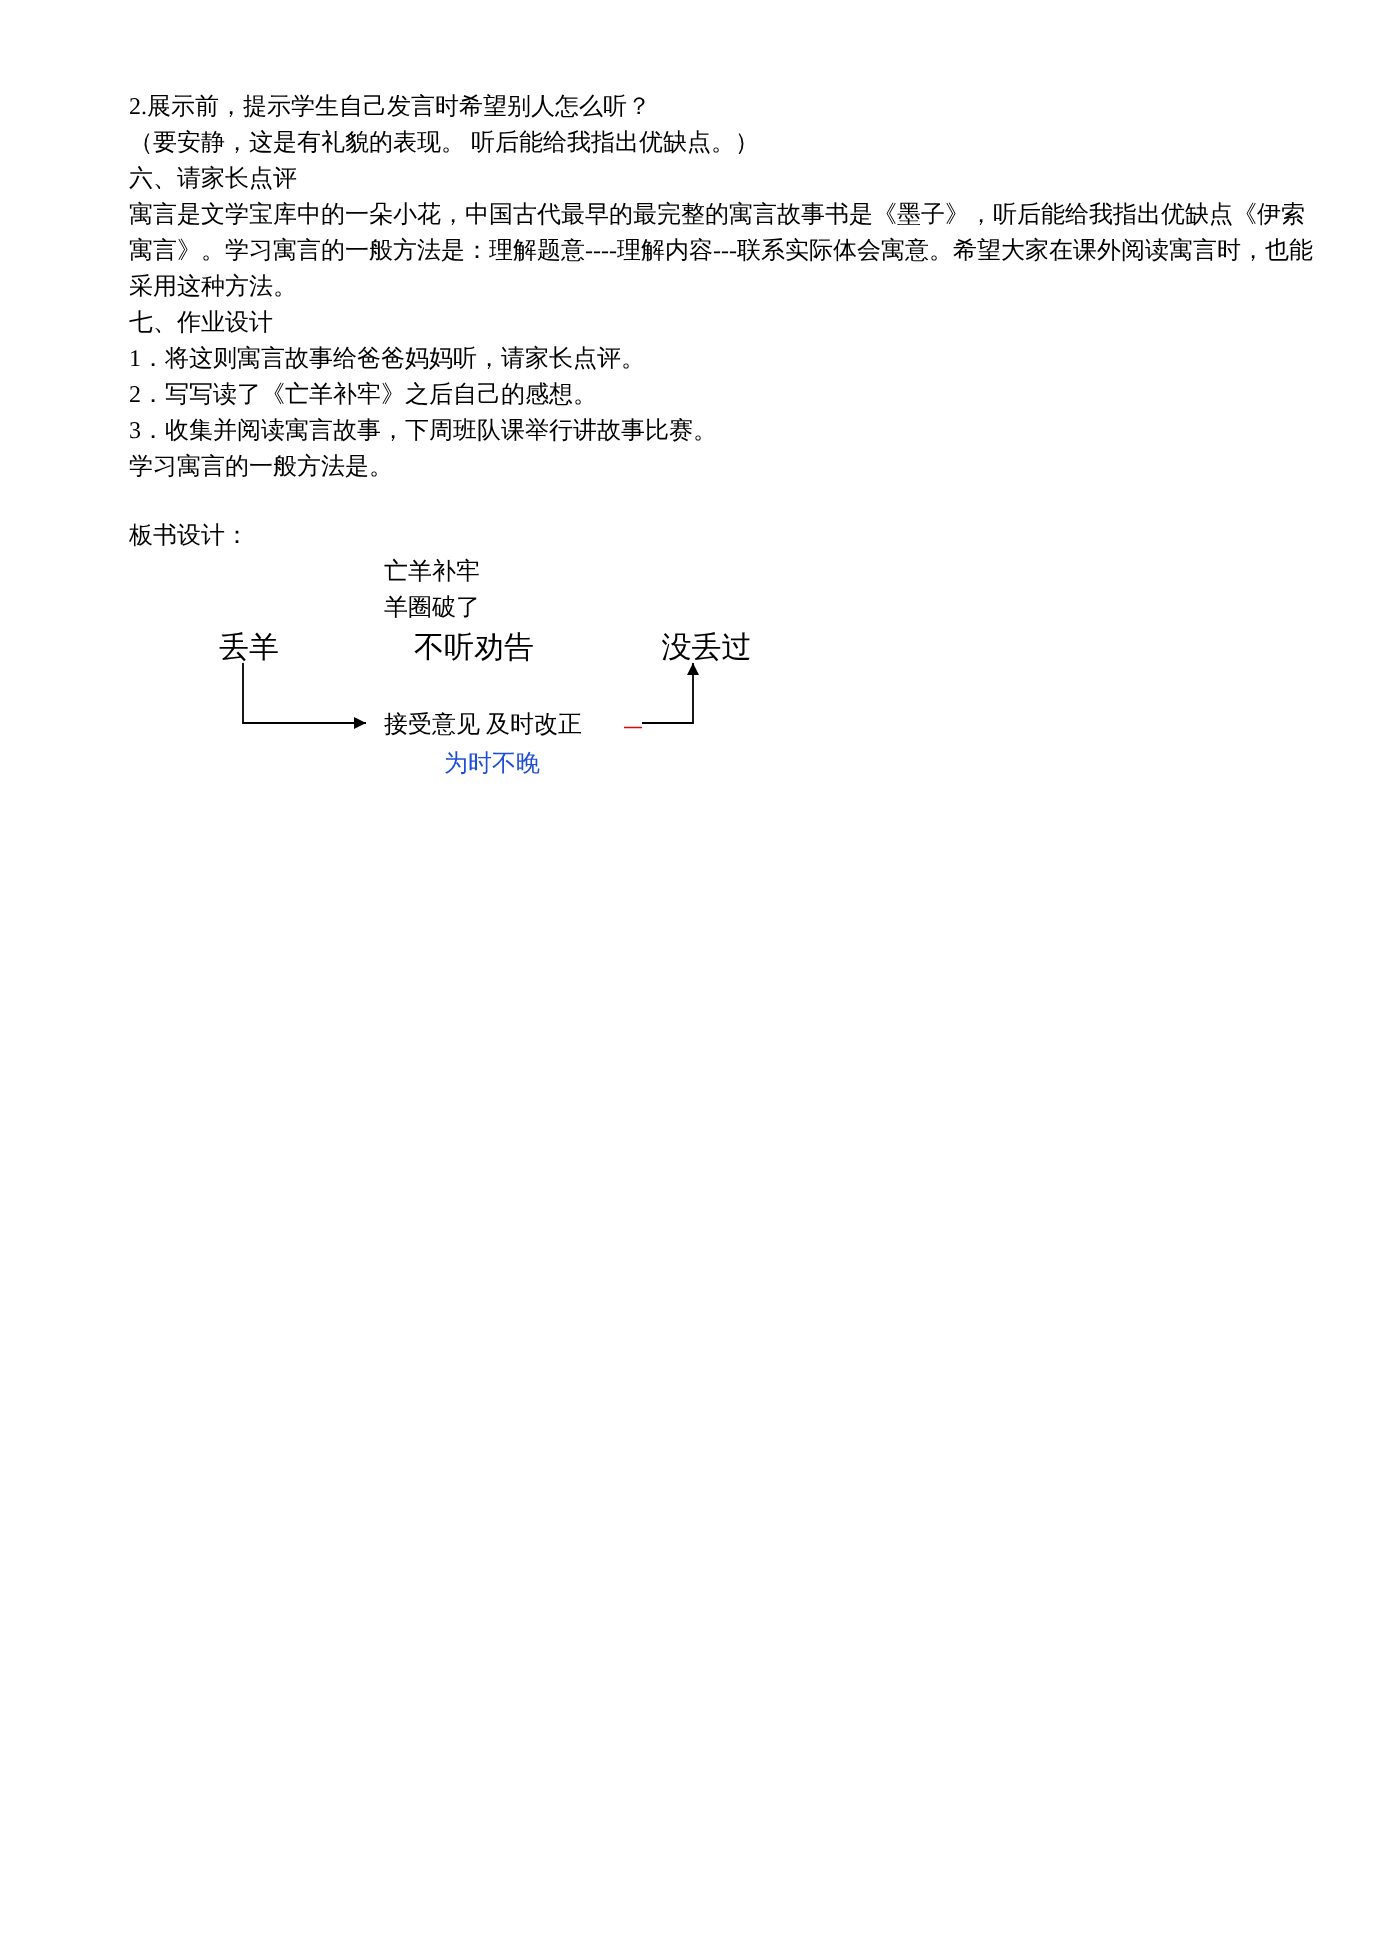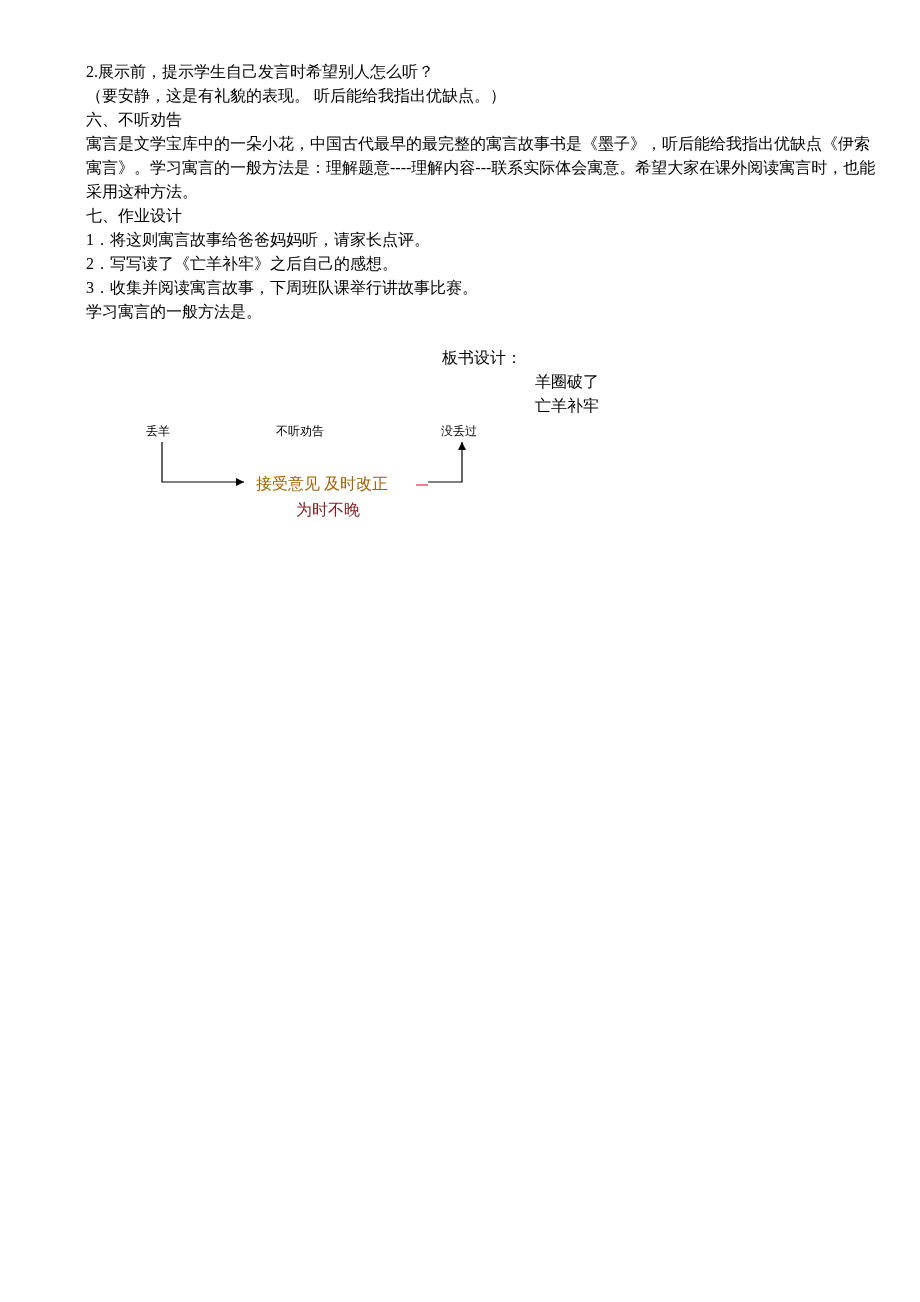"六、不听劝告" div.line { text: 不听劝告 -> 请家长点评 }
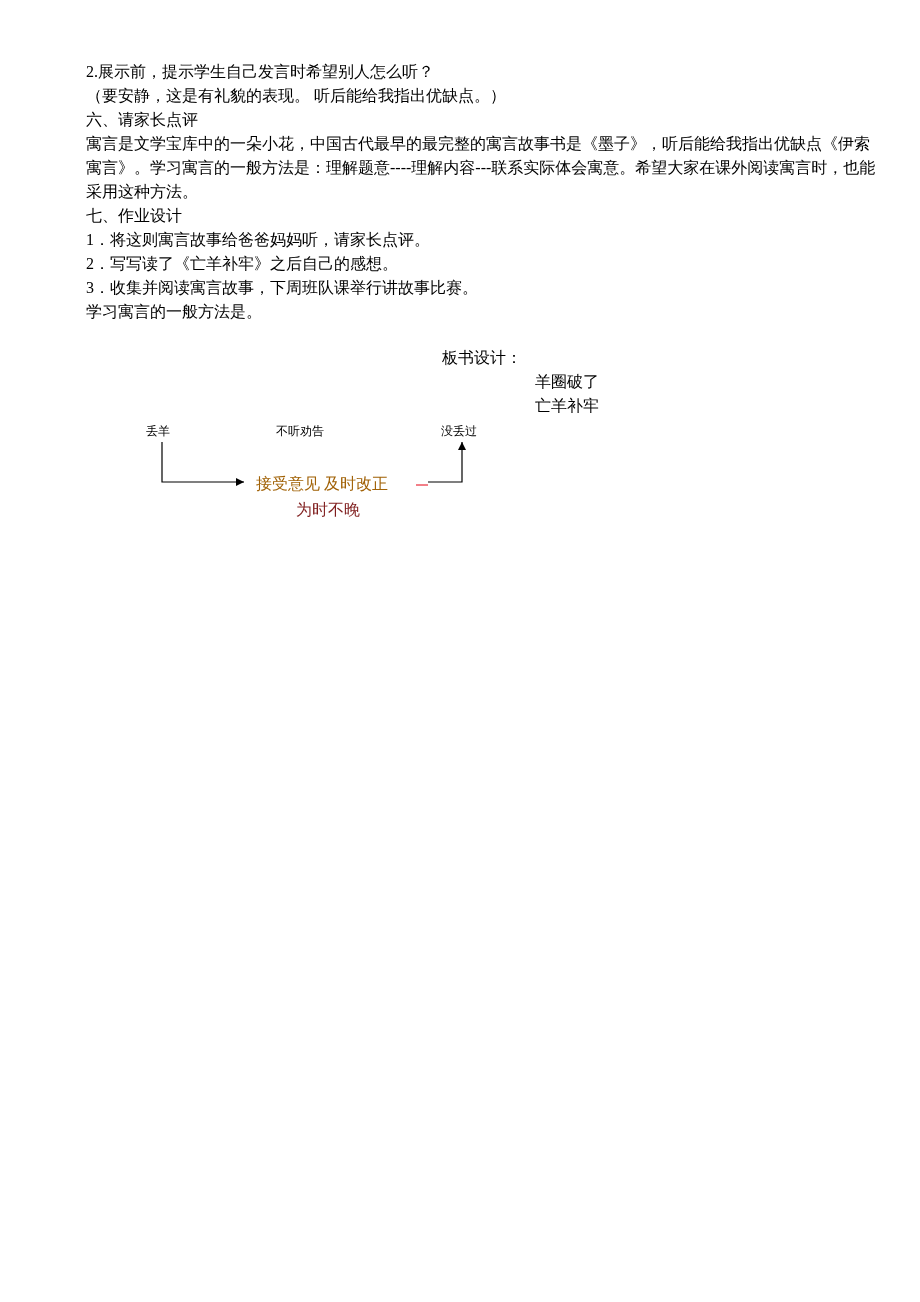"板书设计：" .board { text-align: center -> none }
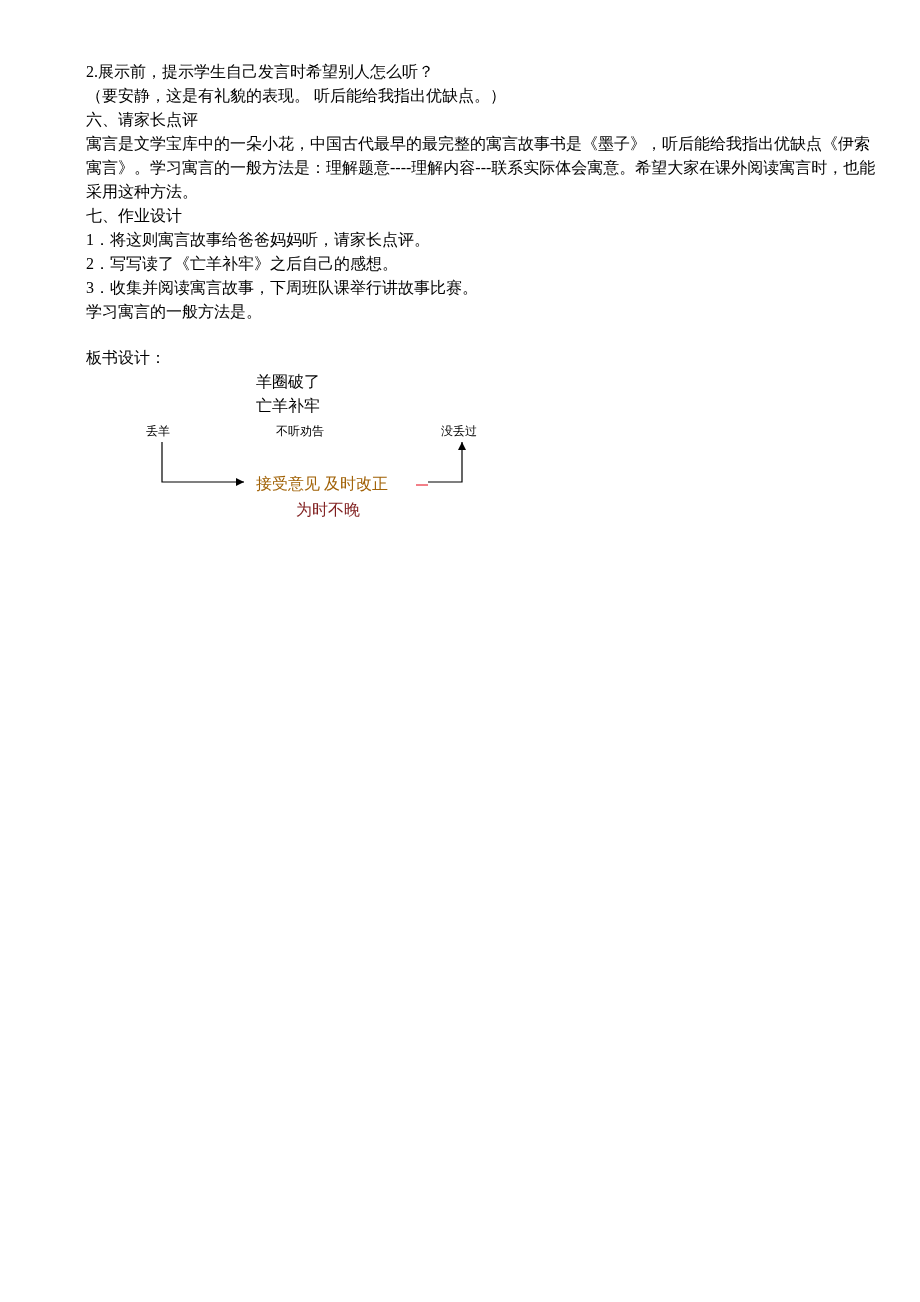"羊圈破了" div.center-title { order: before "亡羊补牢" -> after "亡羊补牢" }
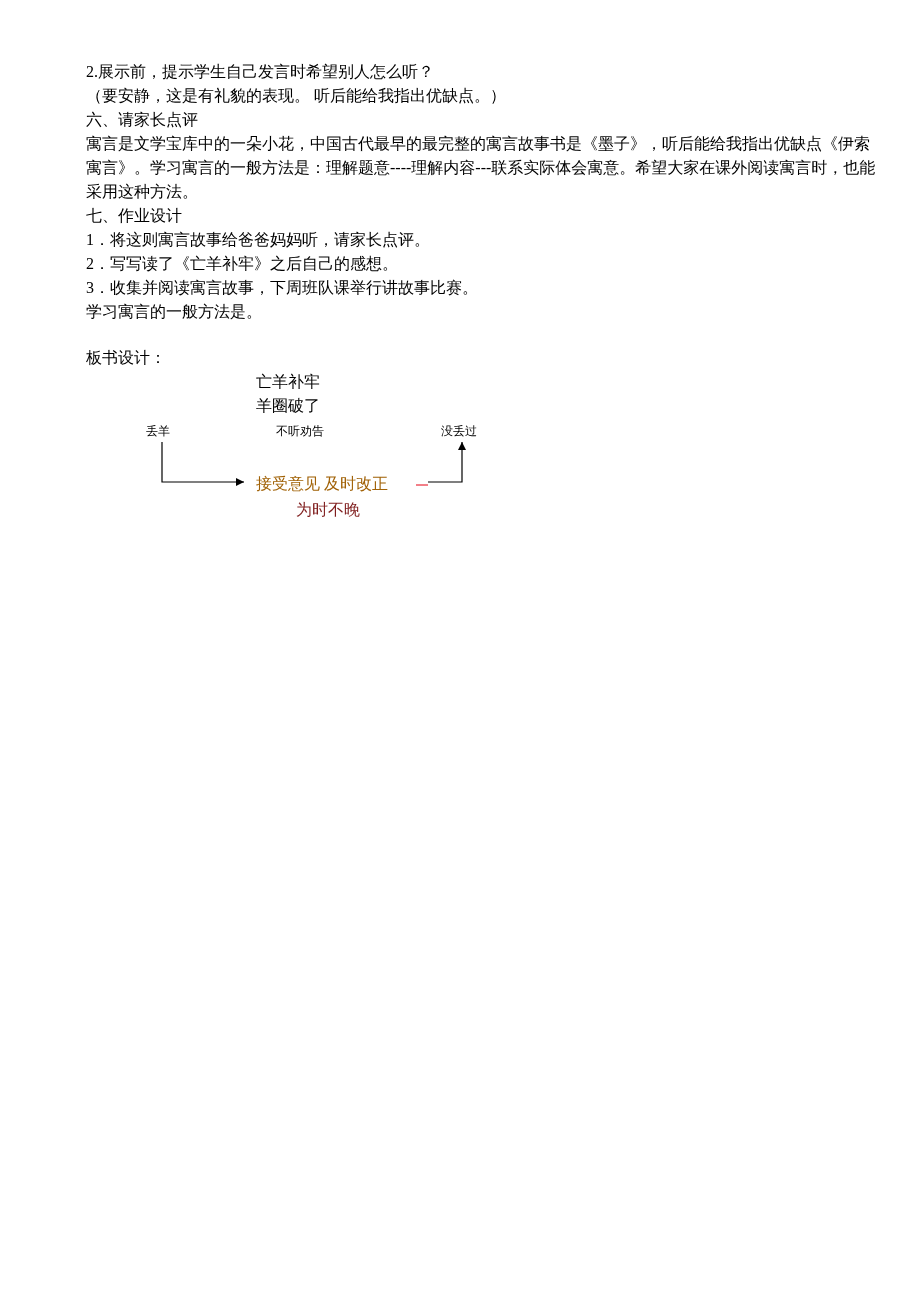"丢羊" .diag-left, .diag-mid, .diag-right { font-family: Liberation Mono, monospace -> none; font-size: 12px -> 20px }
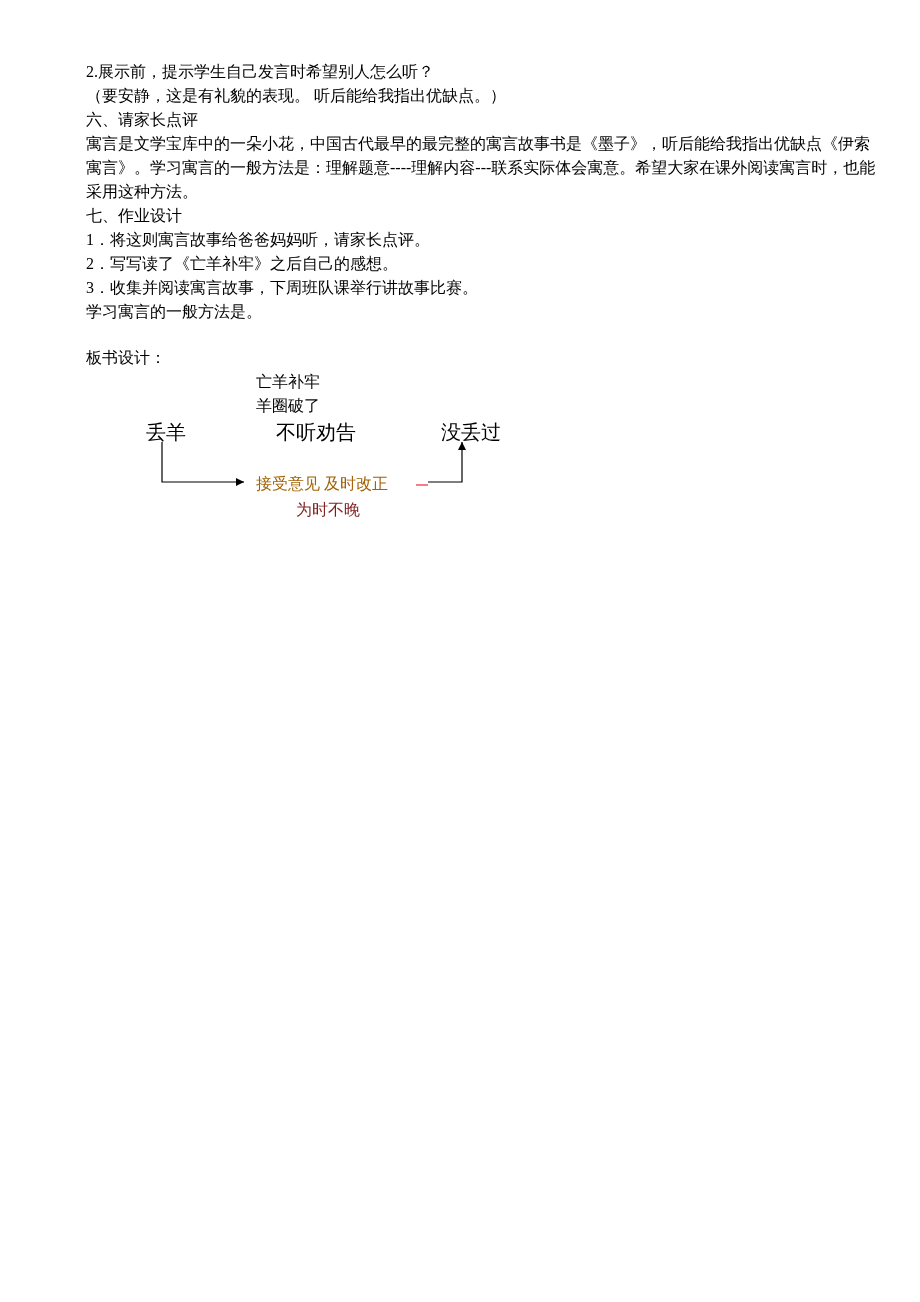"接受意见 及时改正" .advice { color: #a16207 -> #000000 }
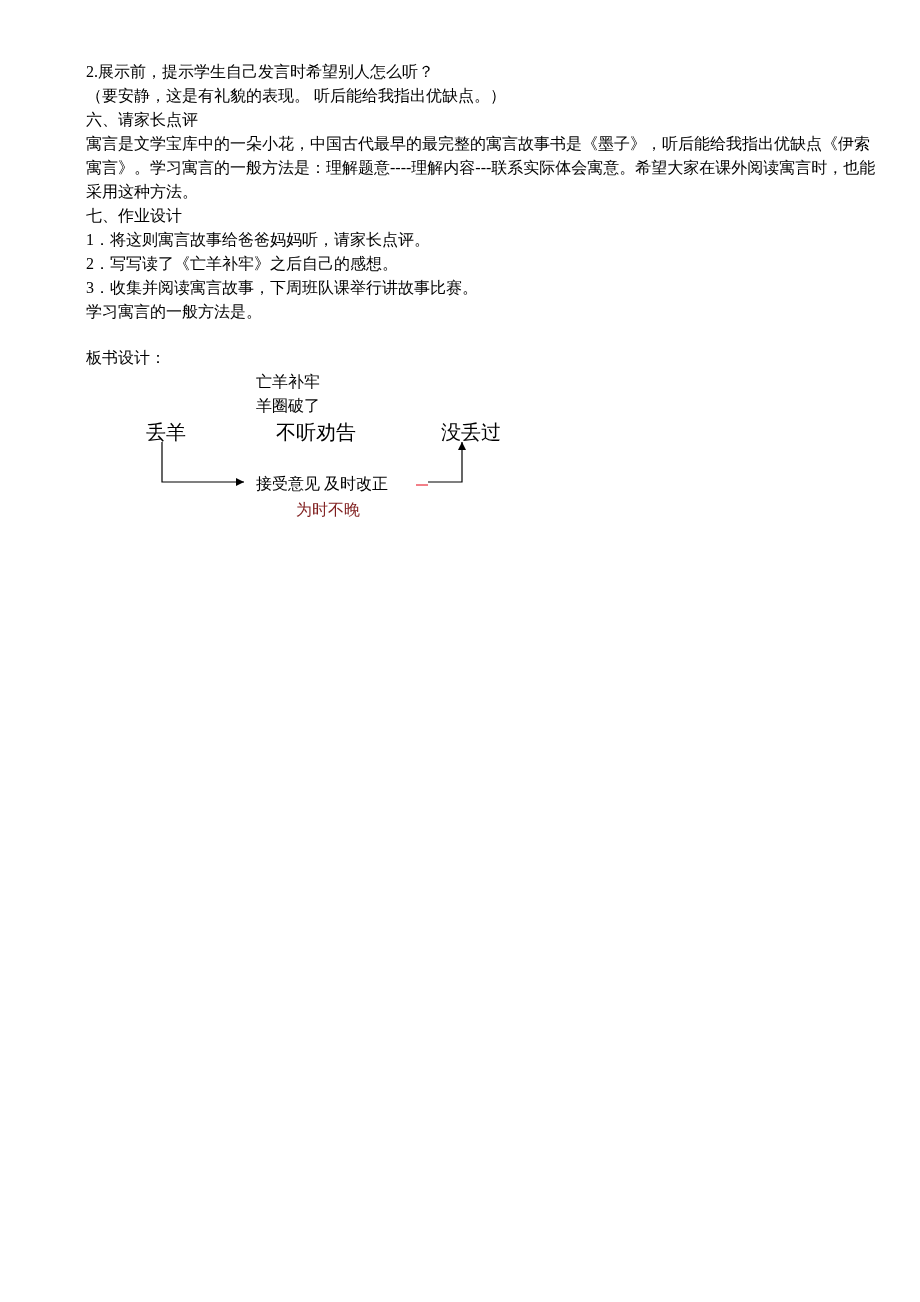"为时不晚" .advice2 { color: #7f1d1d -> #1d4ed8 }
